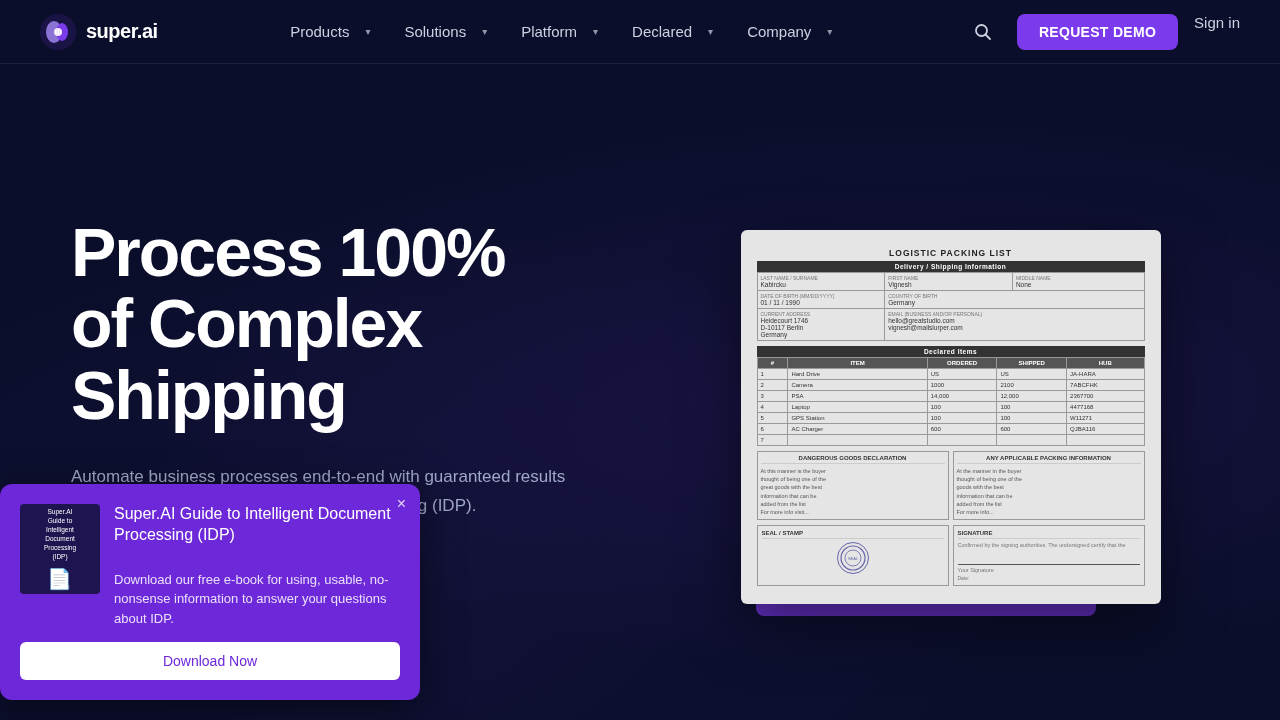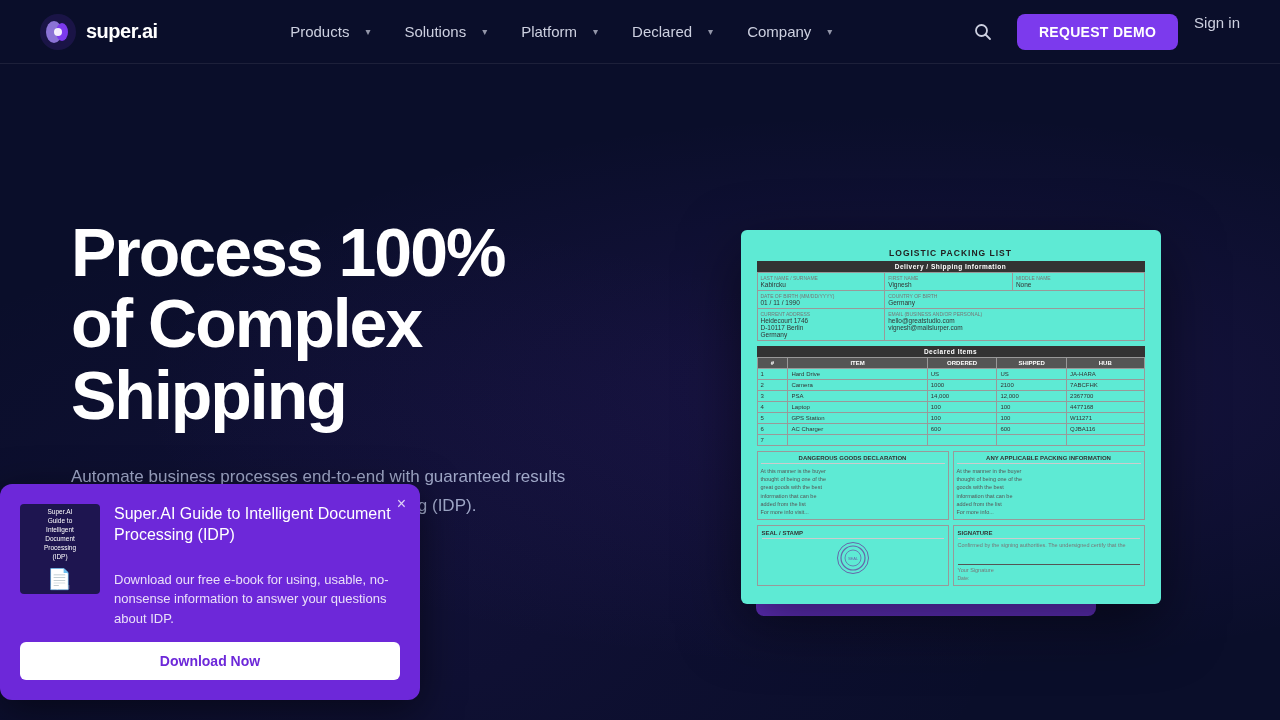"LOGISTIC PACKING LIST" .doc-card { background: #5eead4 -> #e5e5e5 }
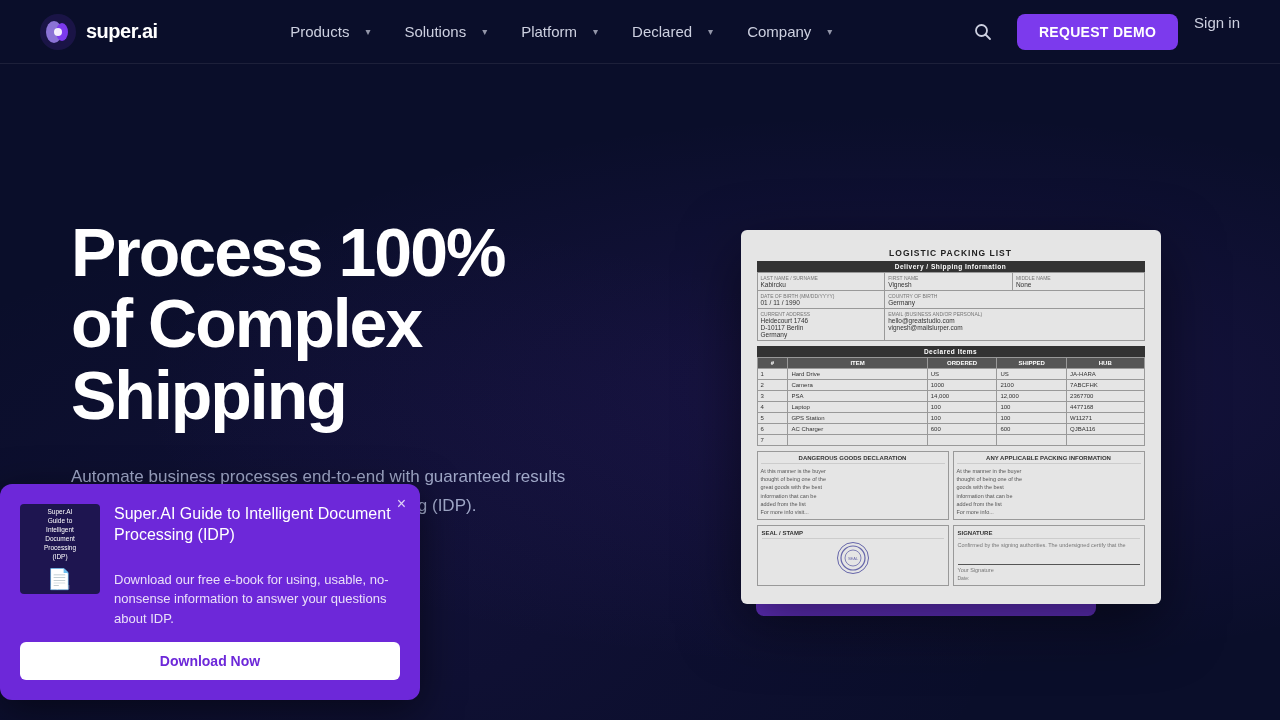"Download Now" .popup-download-btn { font-weight: 700 -> 400 }
